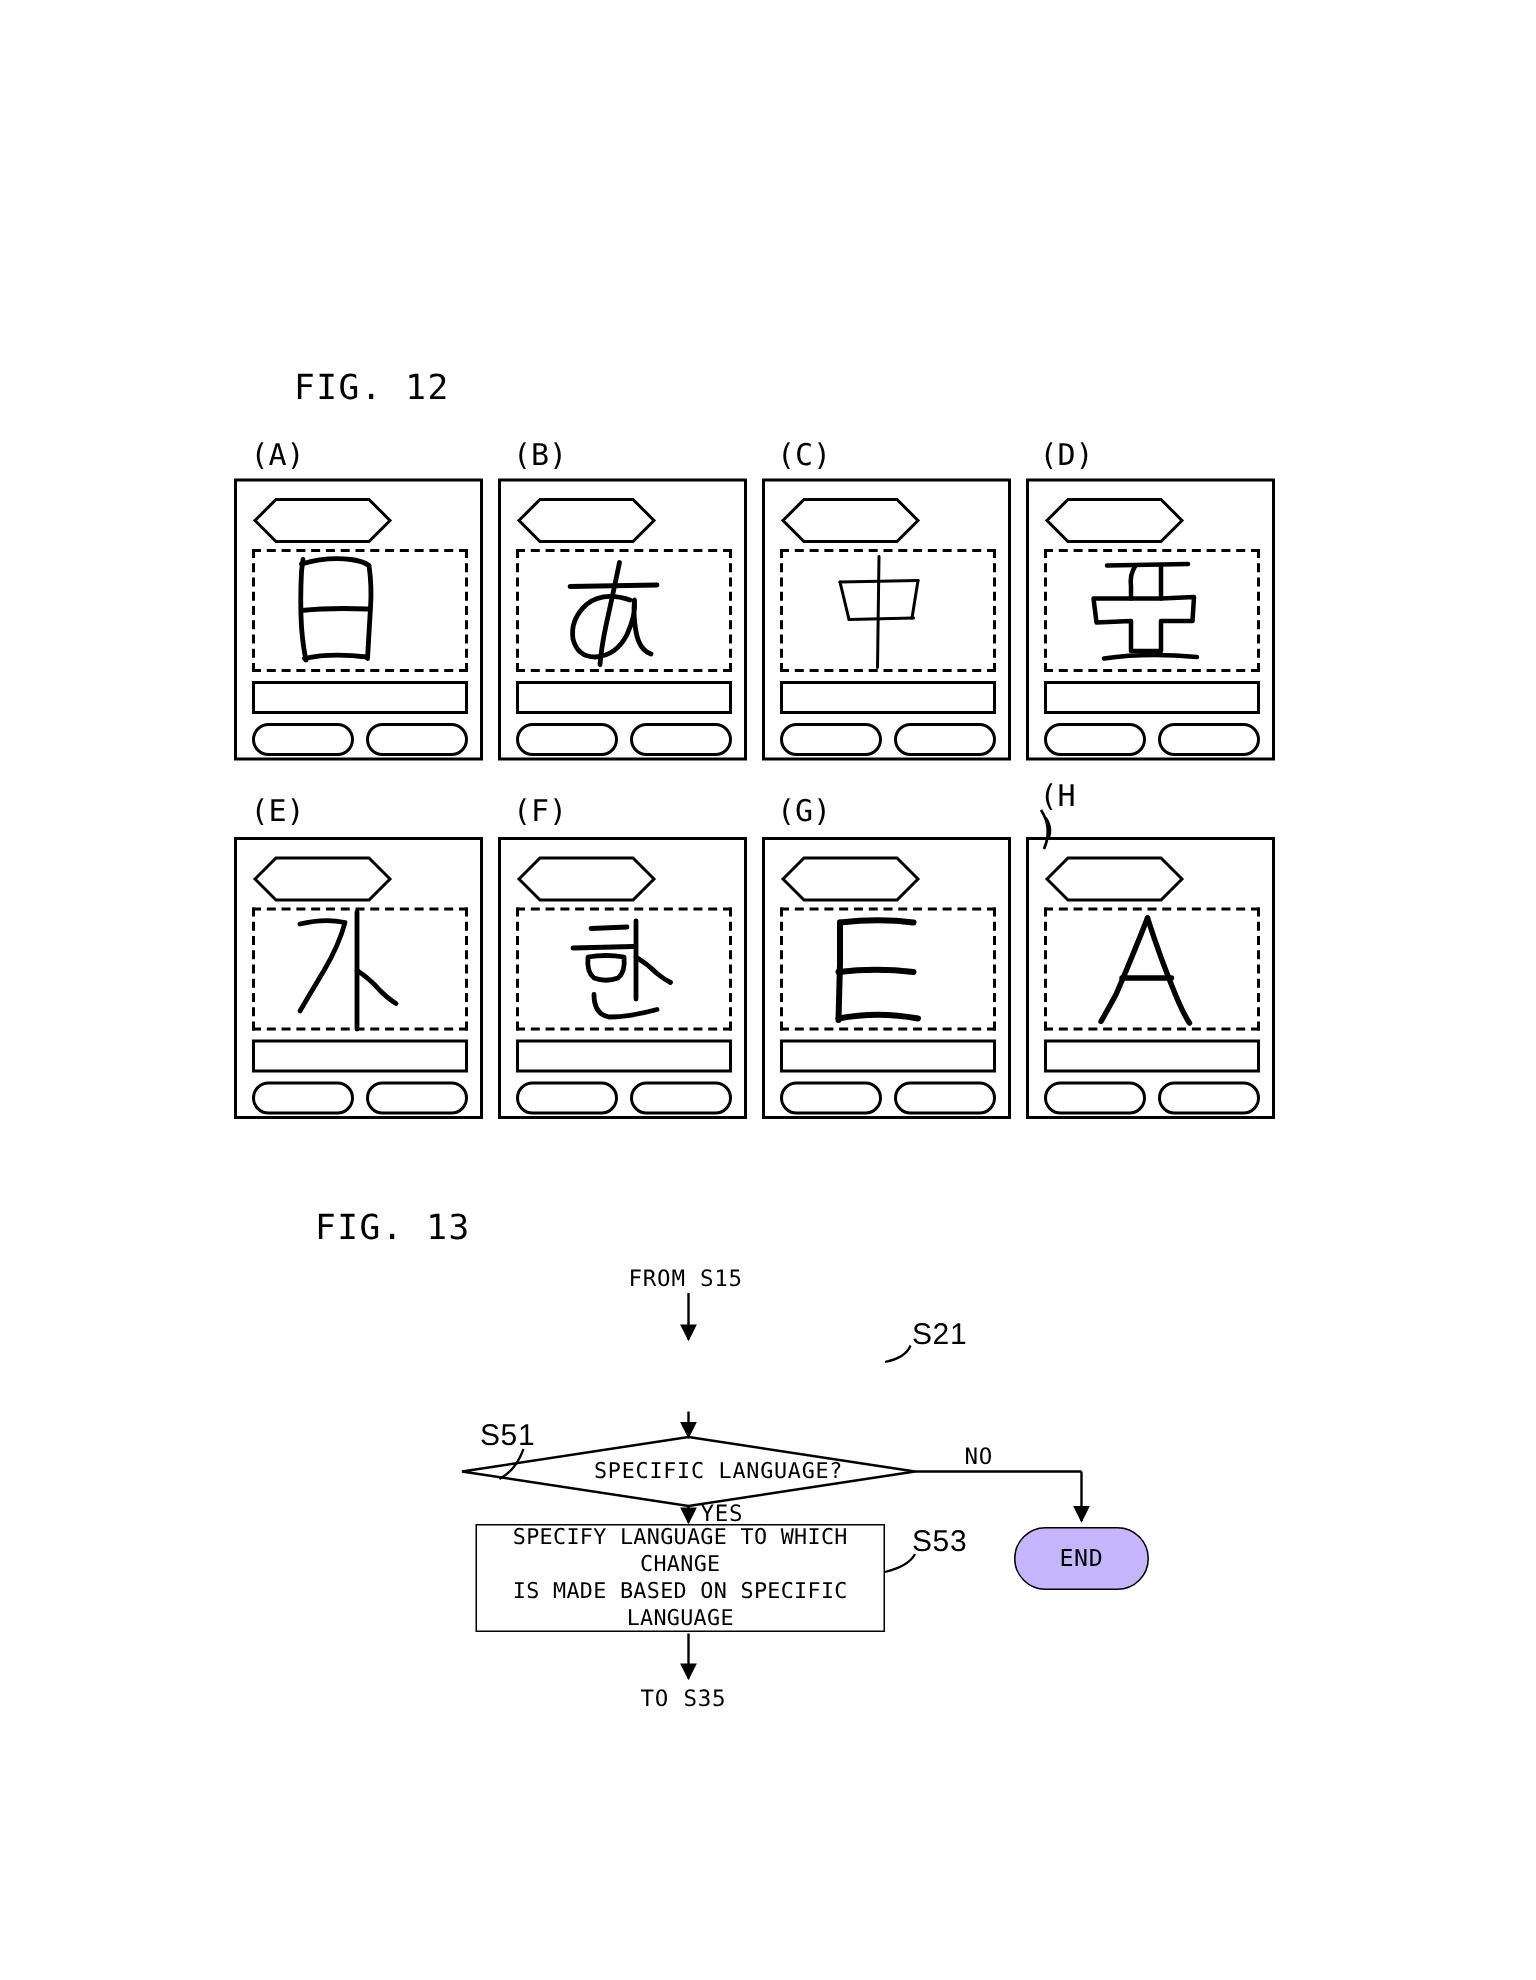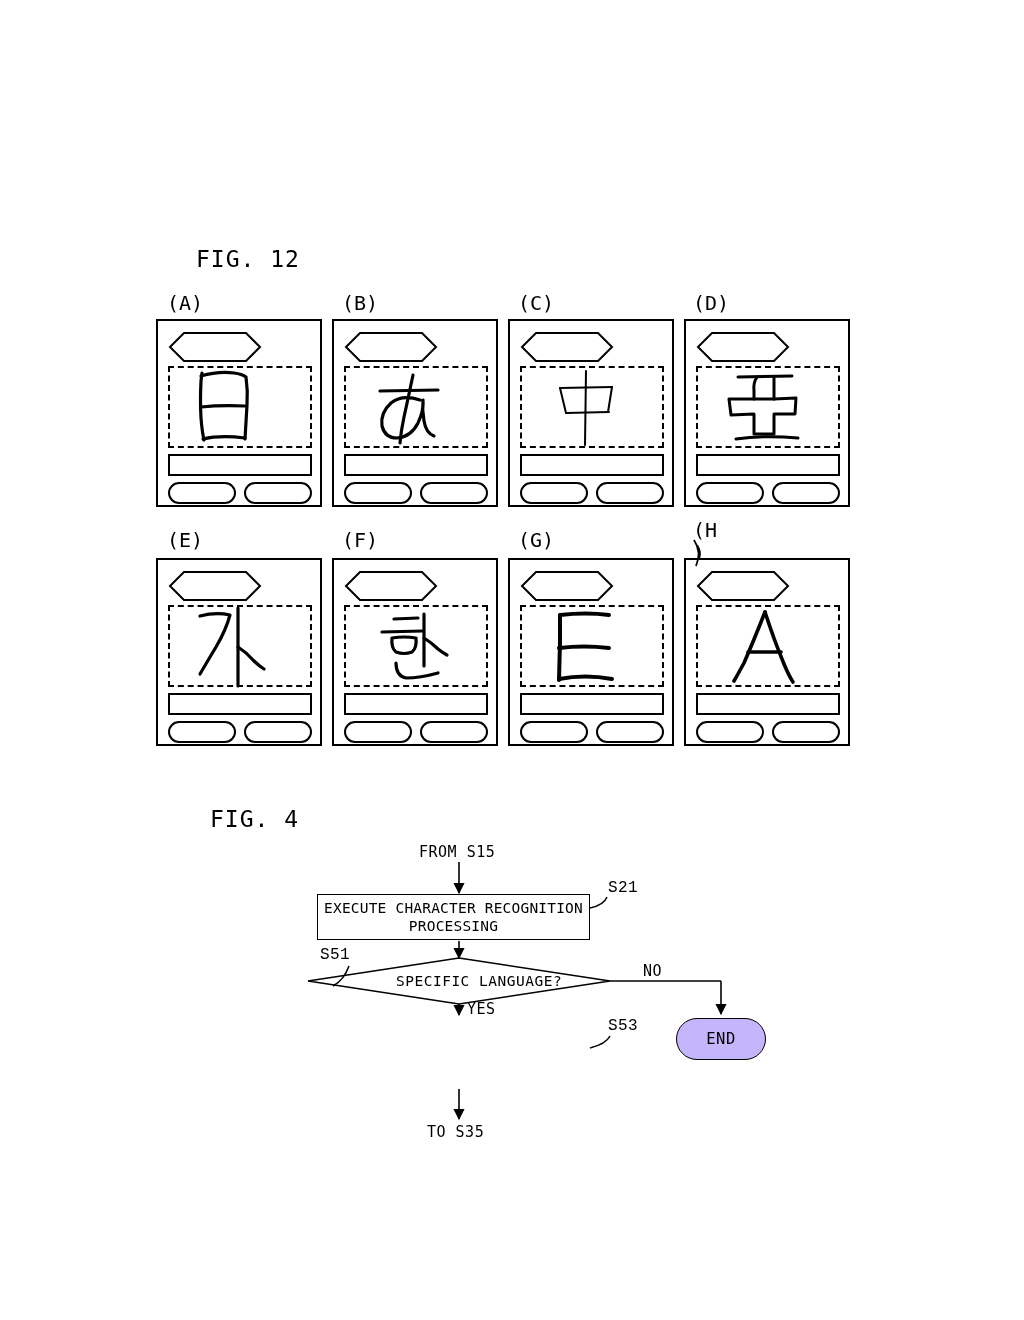"FIG. 4" div.figlabel { text: 4 -> 13 }
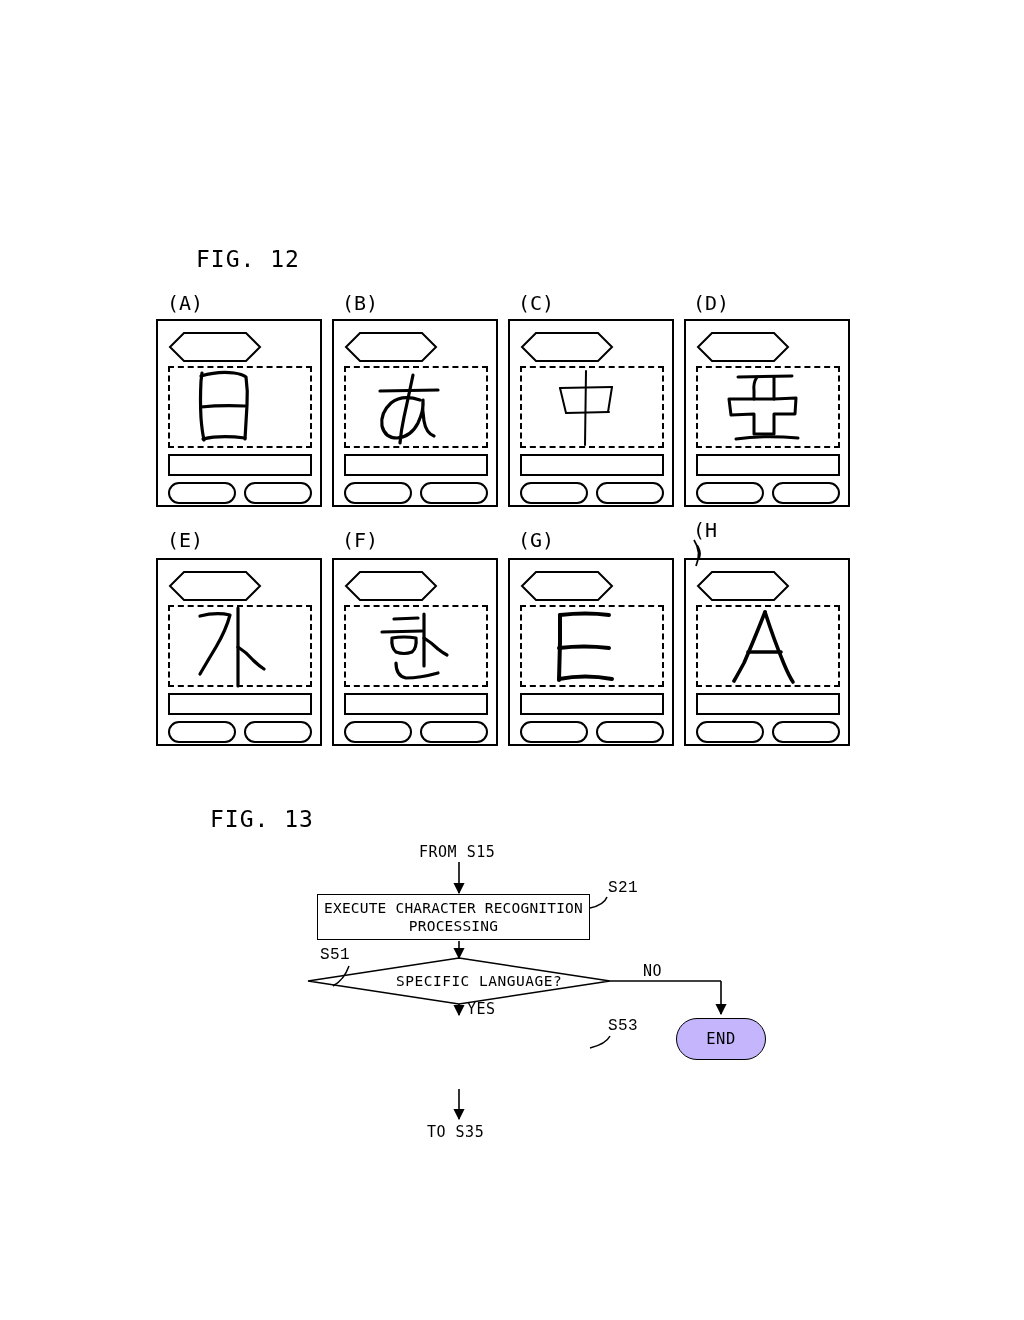"S21" .steplbl { font-family: Liberation Mono, monospace -> Liberation Sans, sans-serif; font-size: 16px -> 20px }
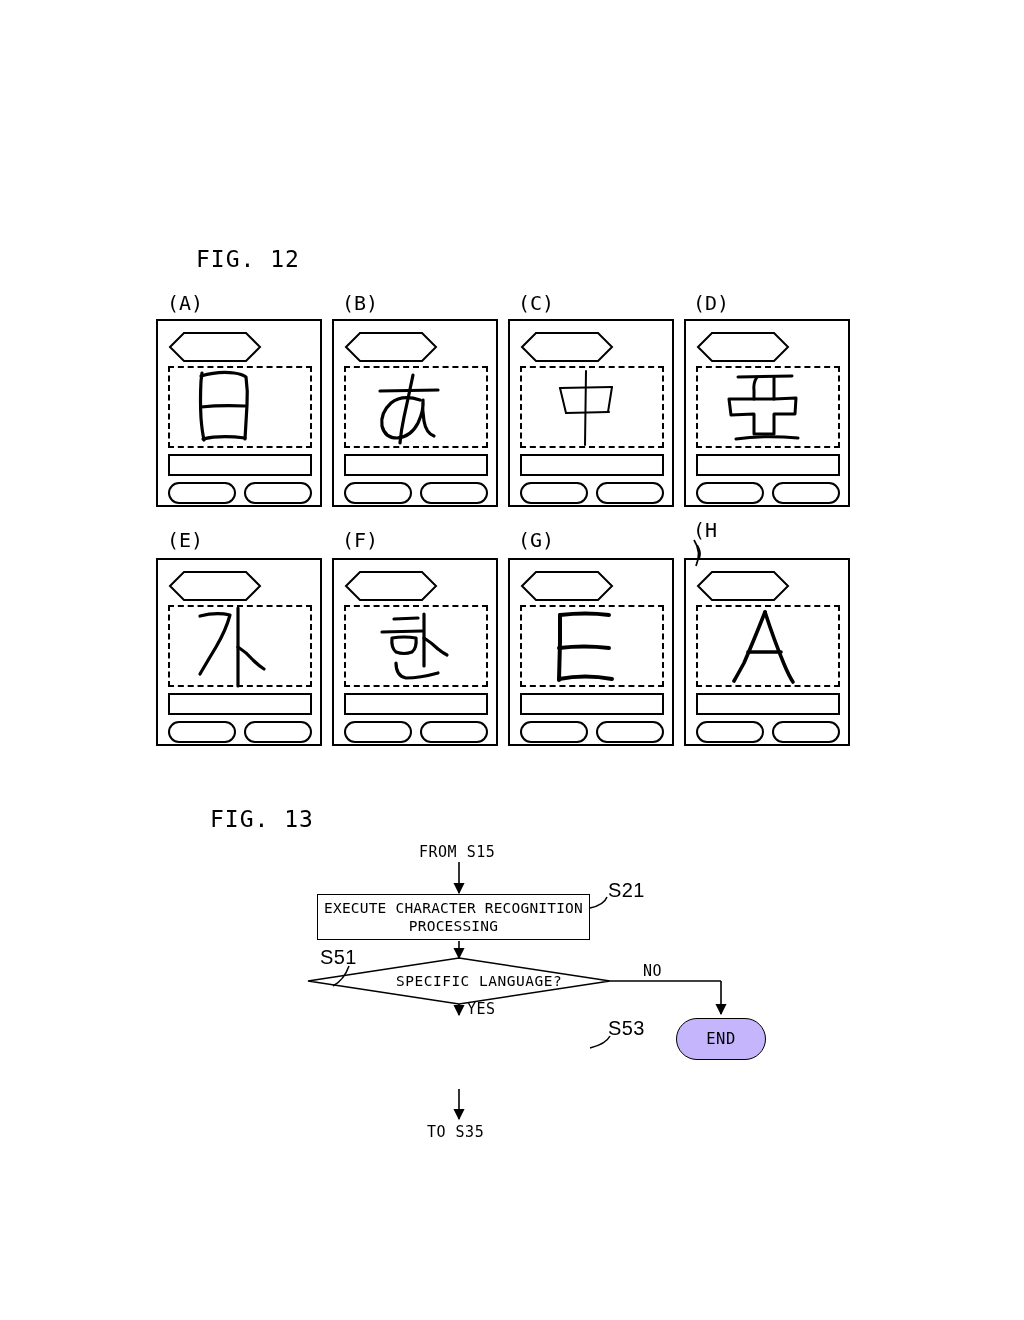"EXECUTE CHARACTER RECOGNITION" div.box { html: <div>EXECUTE CHARACTER RECOGNITION PROCESSING</div> -> none }
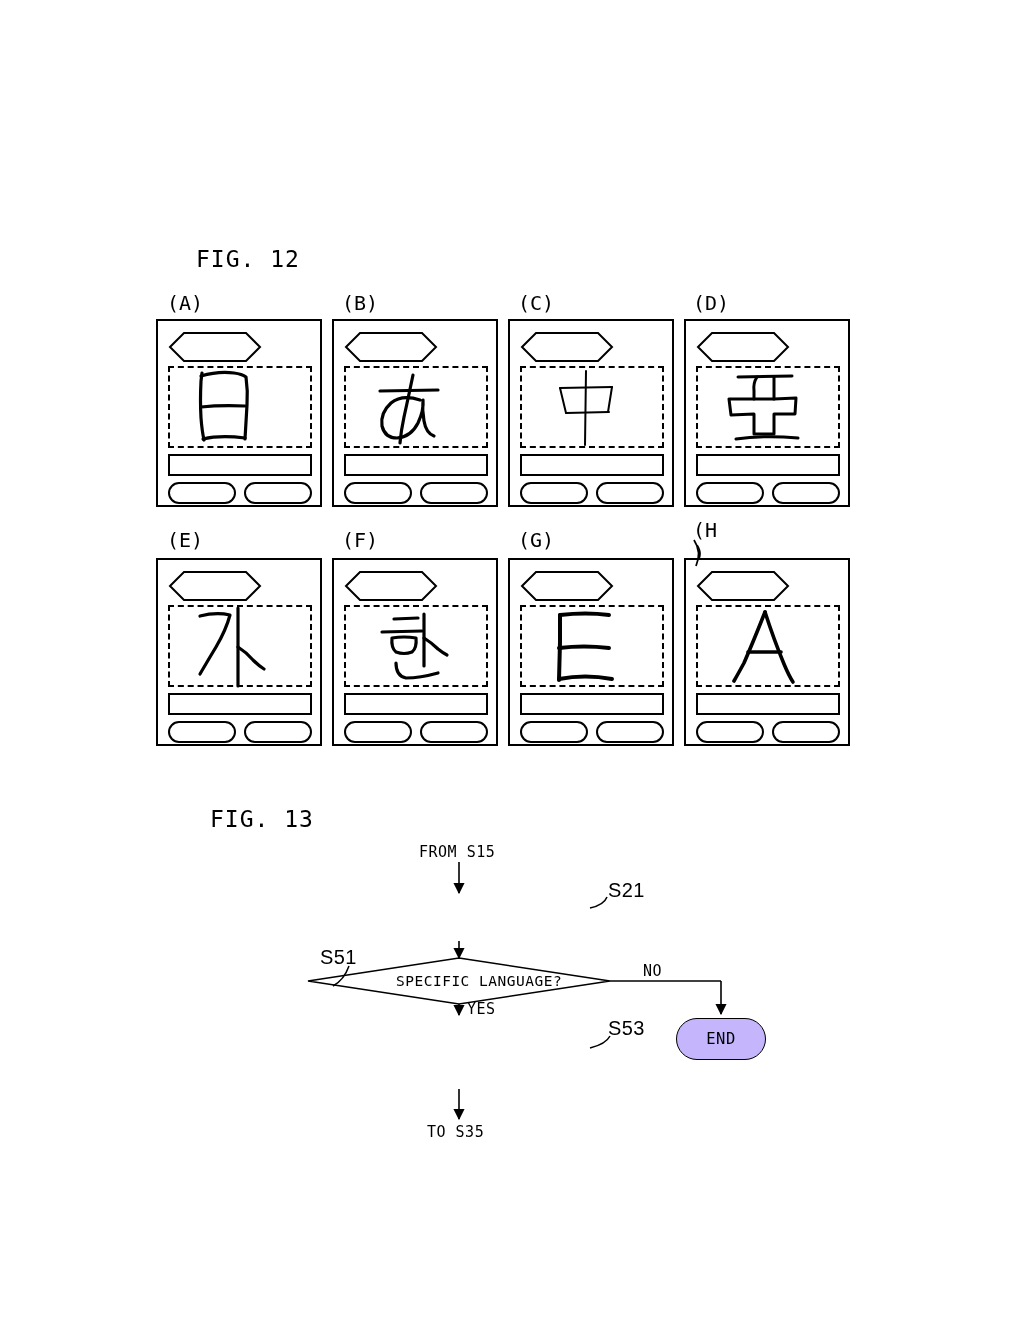"SPECIFY LANGUAGE TO WHICH CHANGE" div.box { html: none -> <div>SPECIFY LANGUAGE TO WHICH CHANGE IS MADE BASED ON SPECIFIC LANGUAGE</div> }
